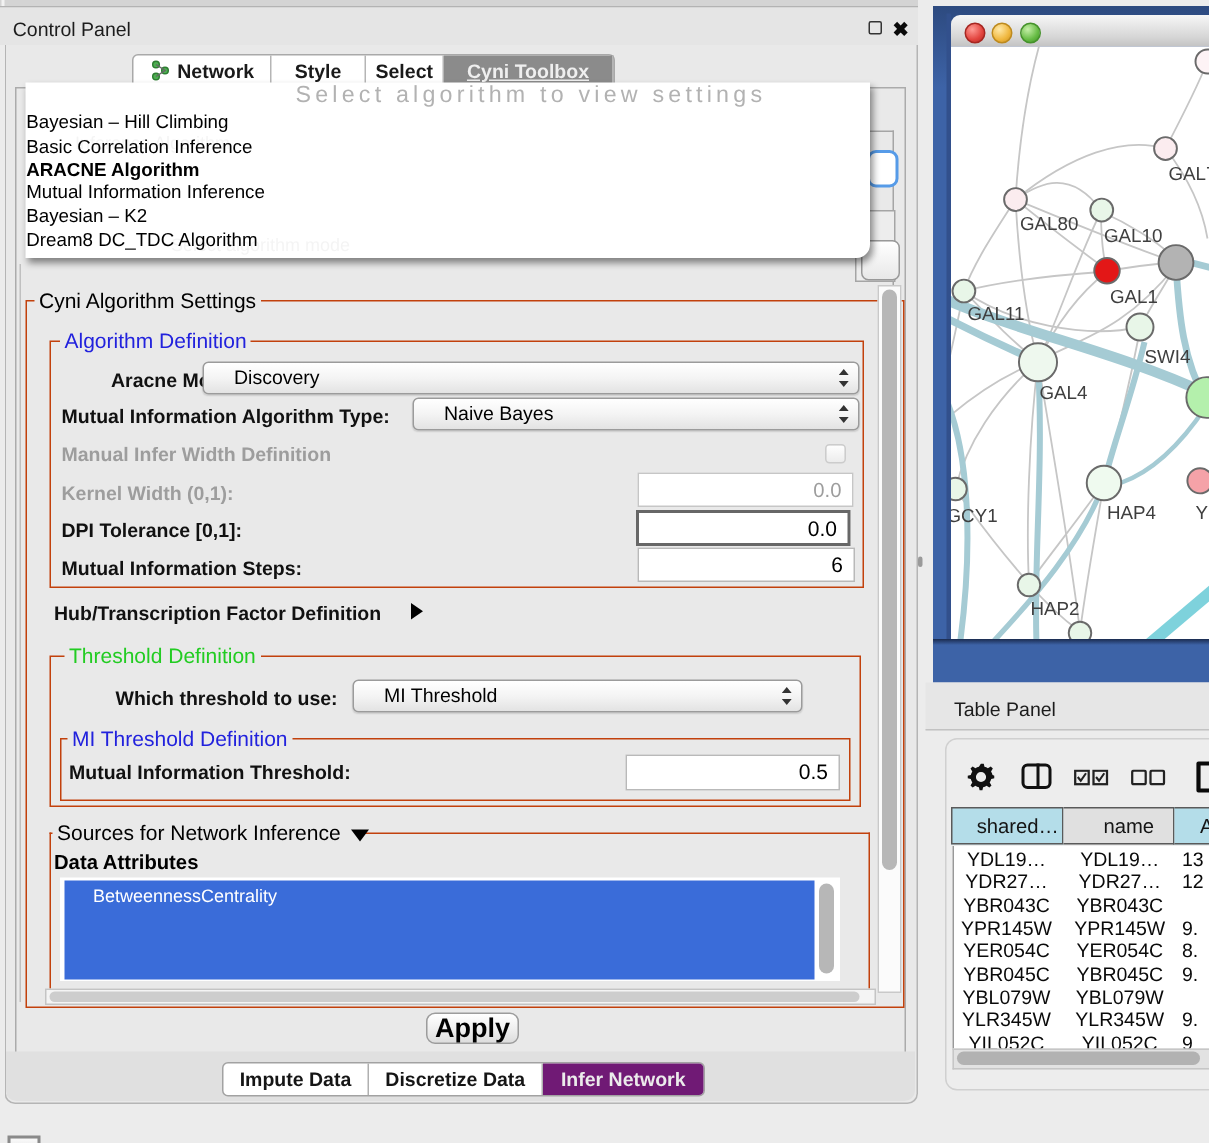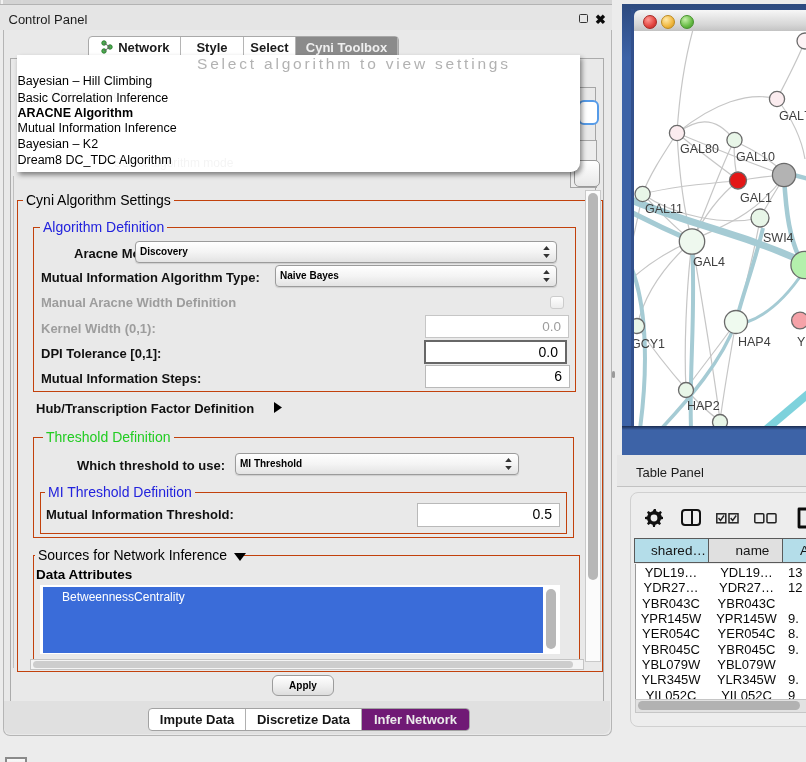"Cyni Toolbox" div.seg { text-decoration: none -> underline; width: 102px -> 113px }
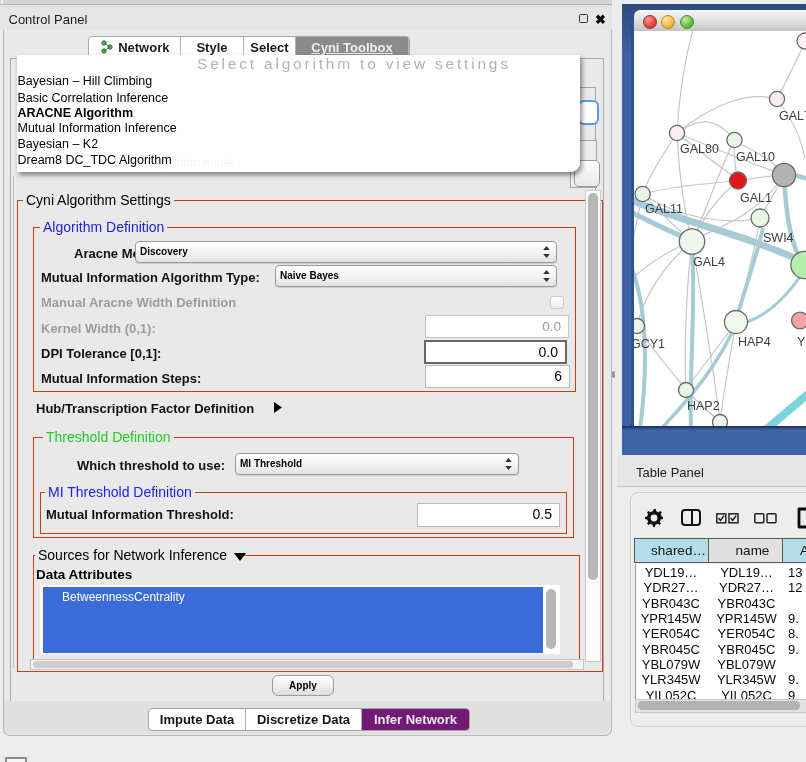"Discovery" .combo { font-size: 10px -> 13px; font-weight: bold -> none; padding-left: 4px -> 20px }
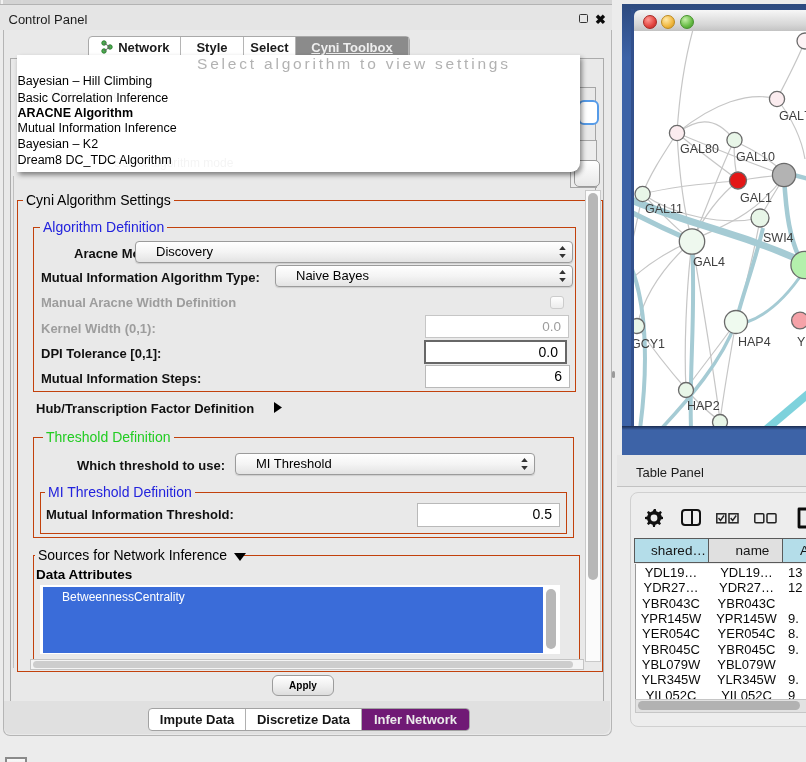"Manual Aracne Width Definition" div.lblg { text: Aracne -> Infer }
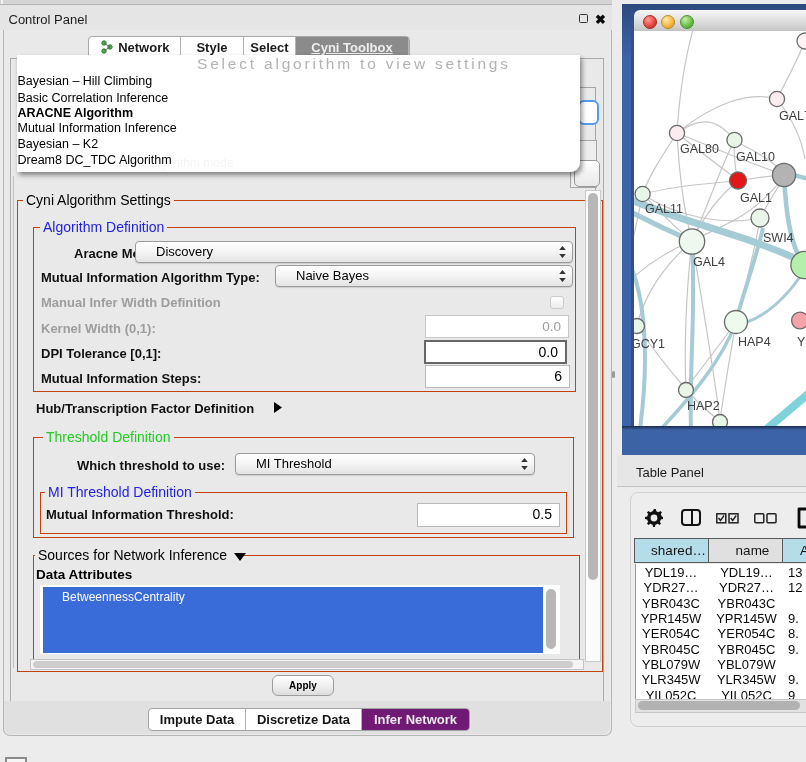"Apply" #applybtn { font-size: 10px -> 18px; left: 272px -> 284px }
